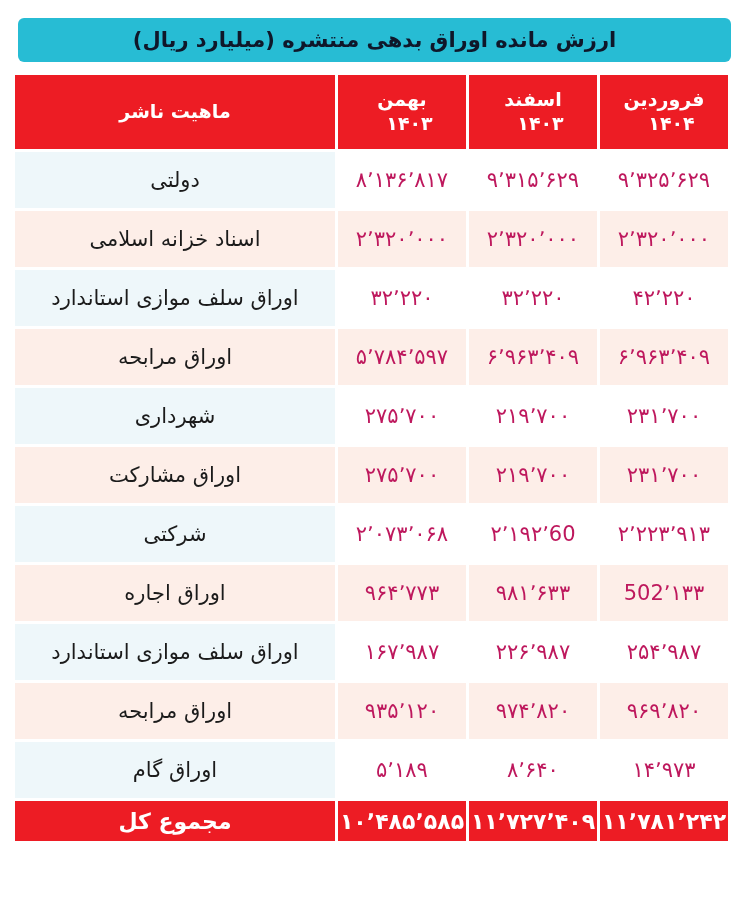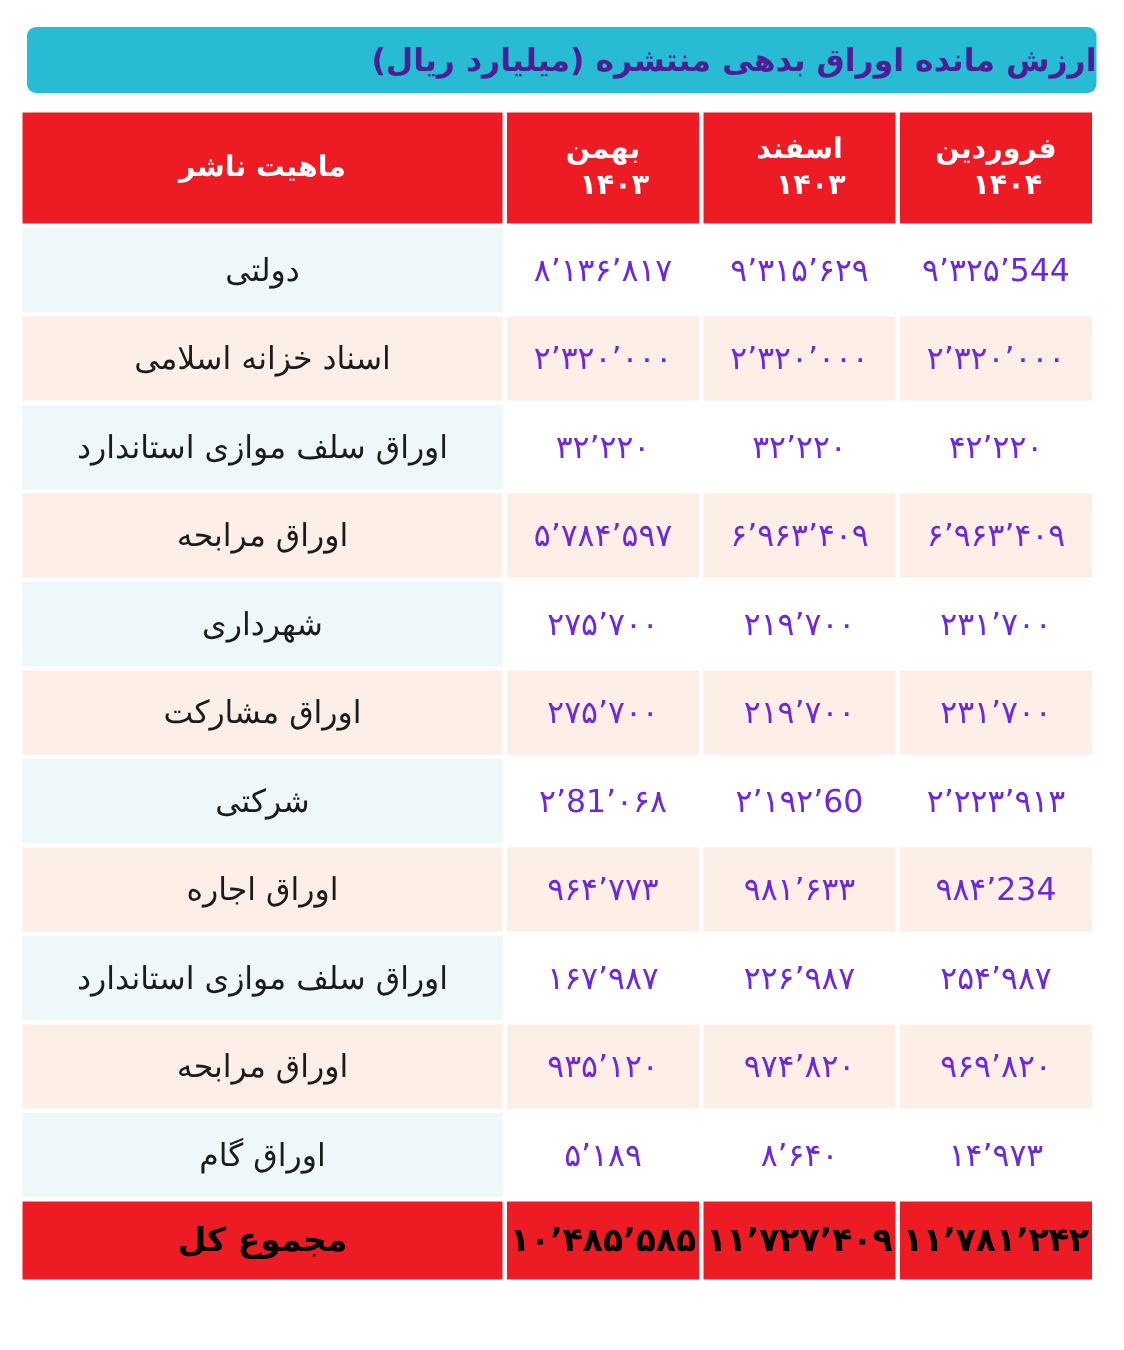"ارزش مانده اوراق بدهی منتشره" .title-bar { color: #4c1d95 -> #0f172a; justify-content: flex-start -> center }
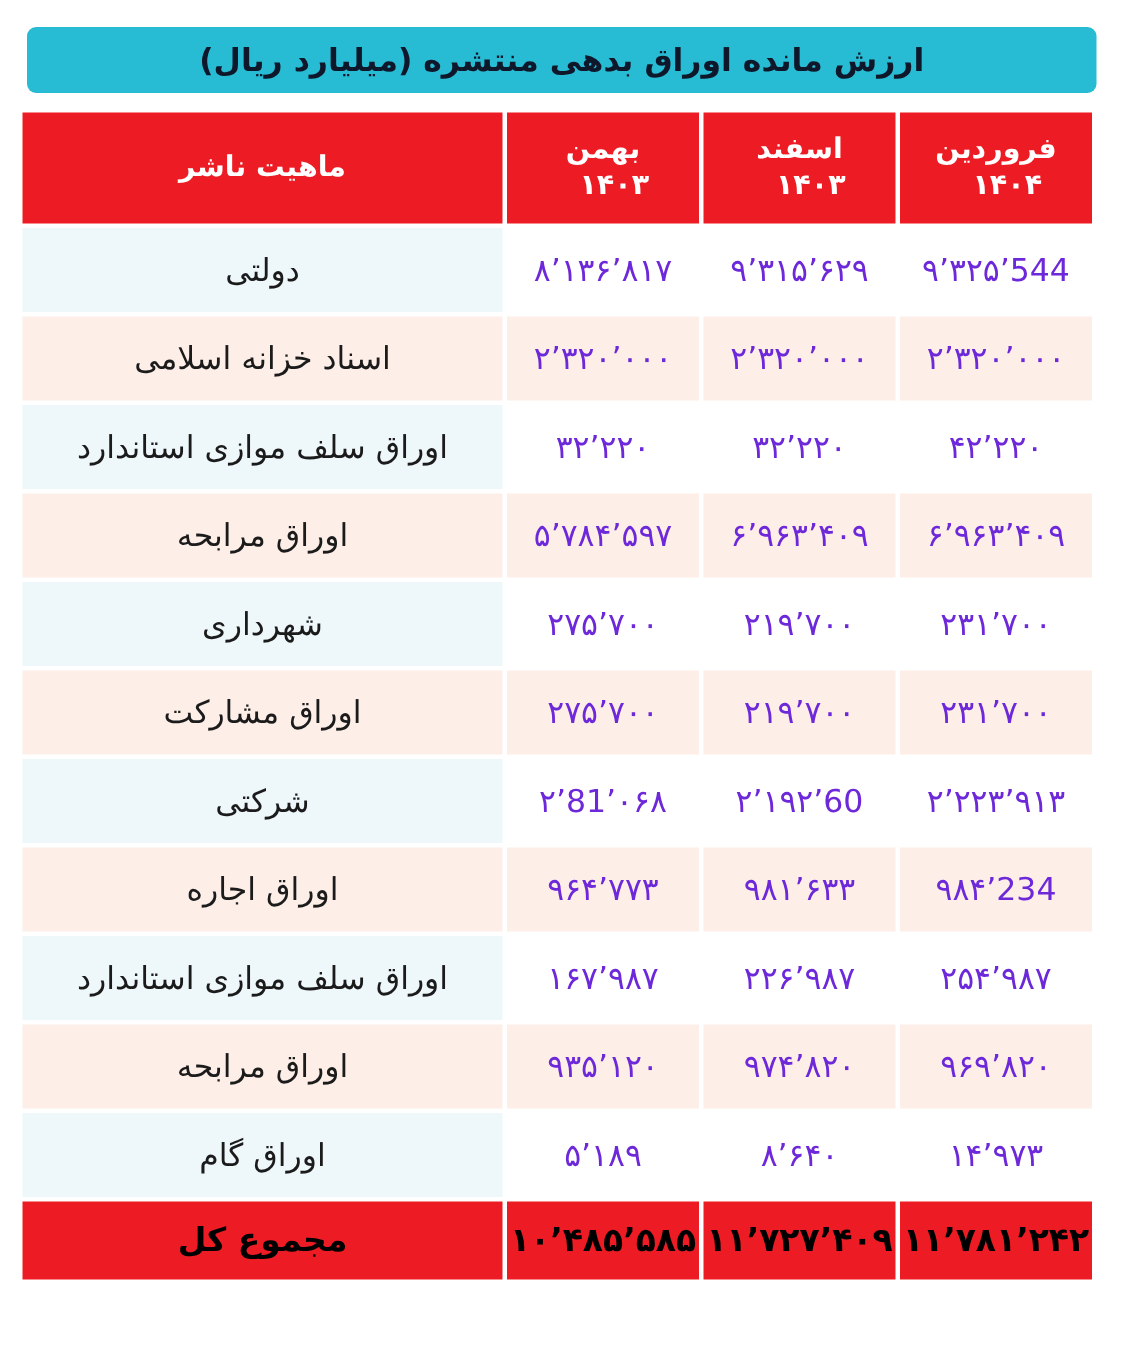"۸٬۱۳۶٬۸۱۷" tbody td { color: #6d28d9 -> #be185d }
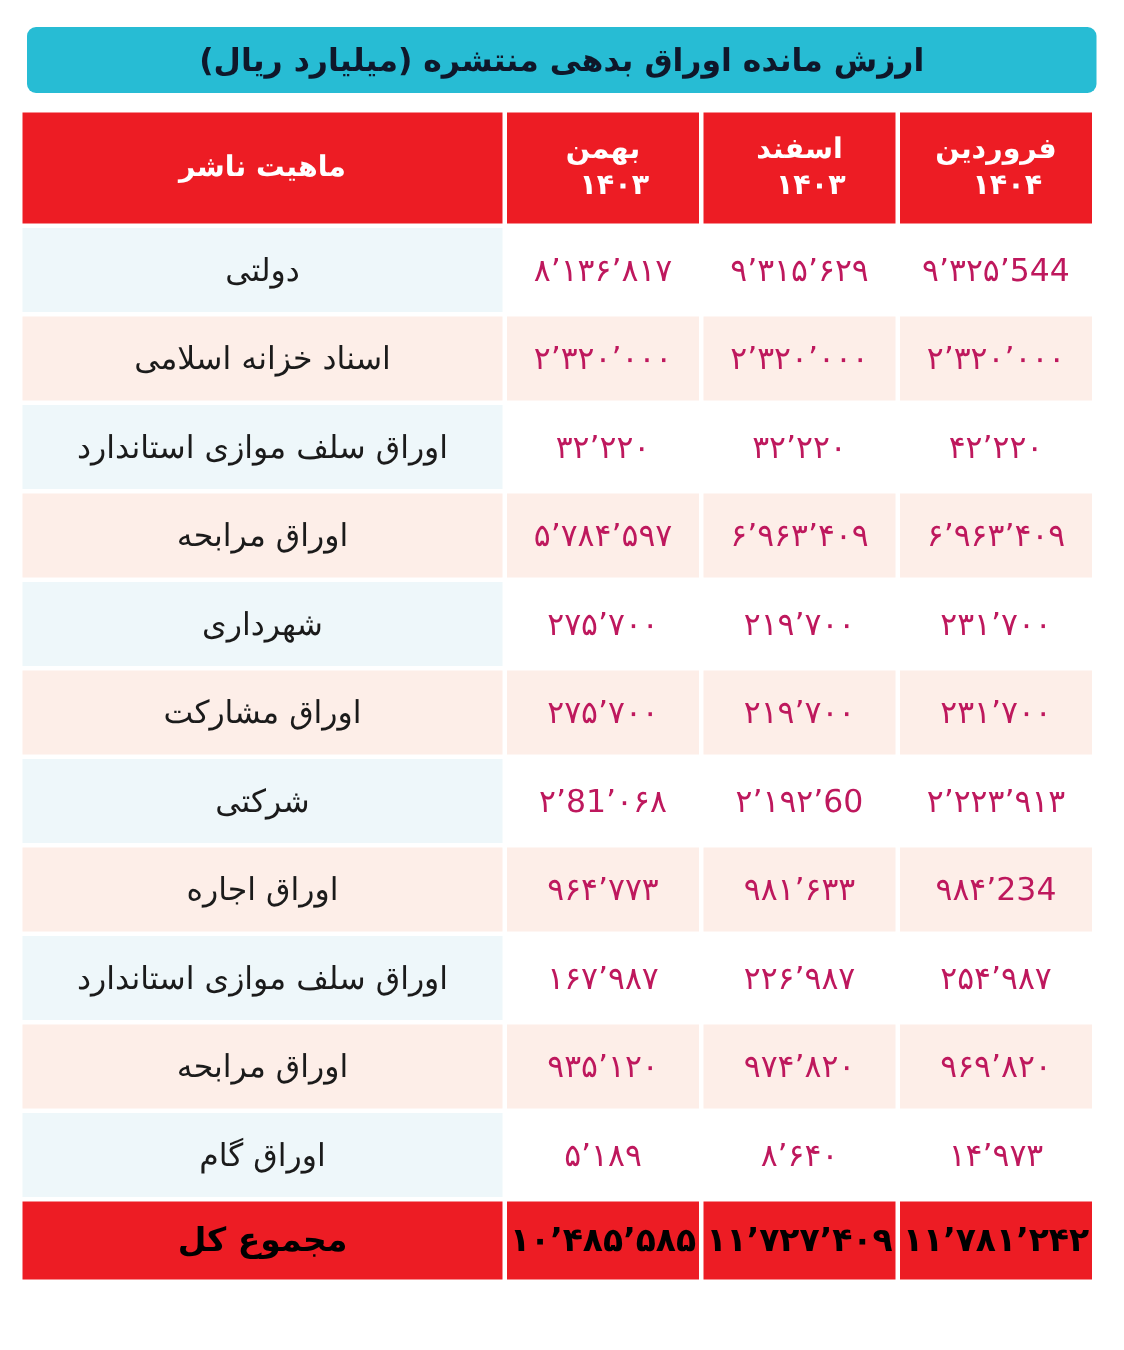"۹٬۳۲۵٬544" td.val { text: 544 -> ۶۲۹ }
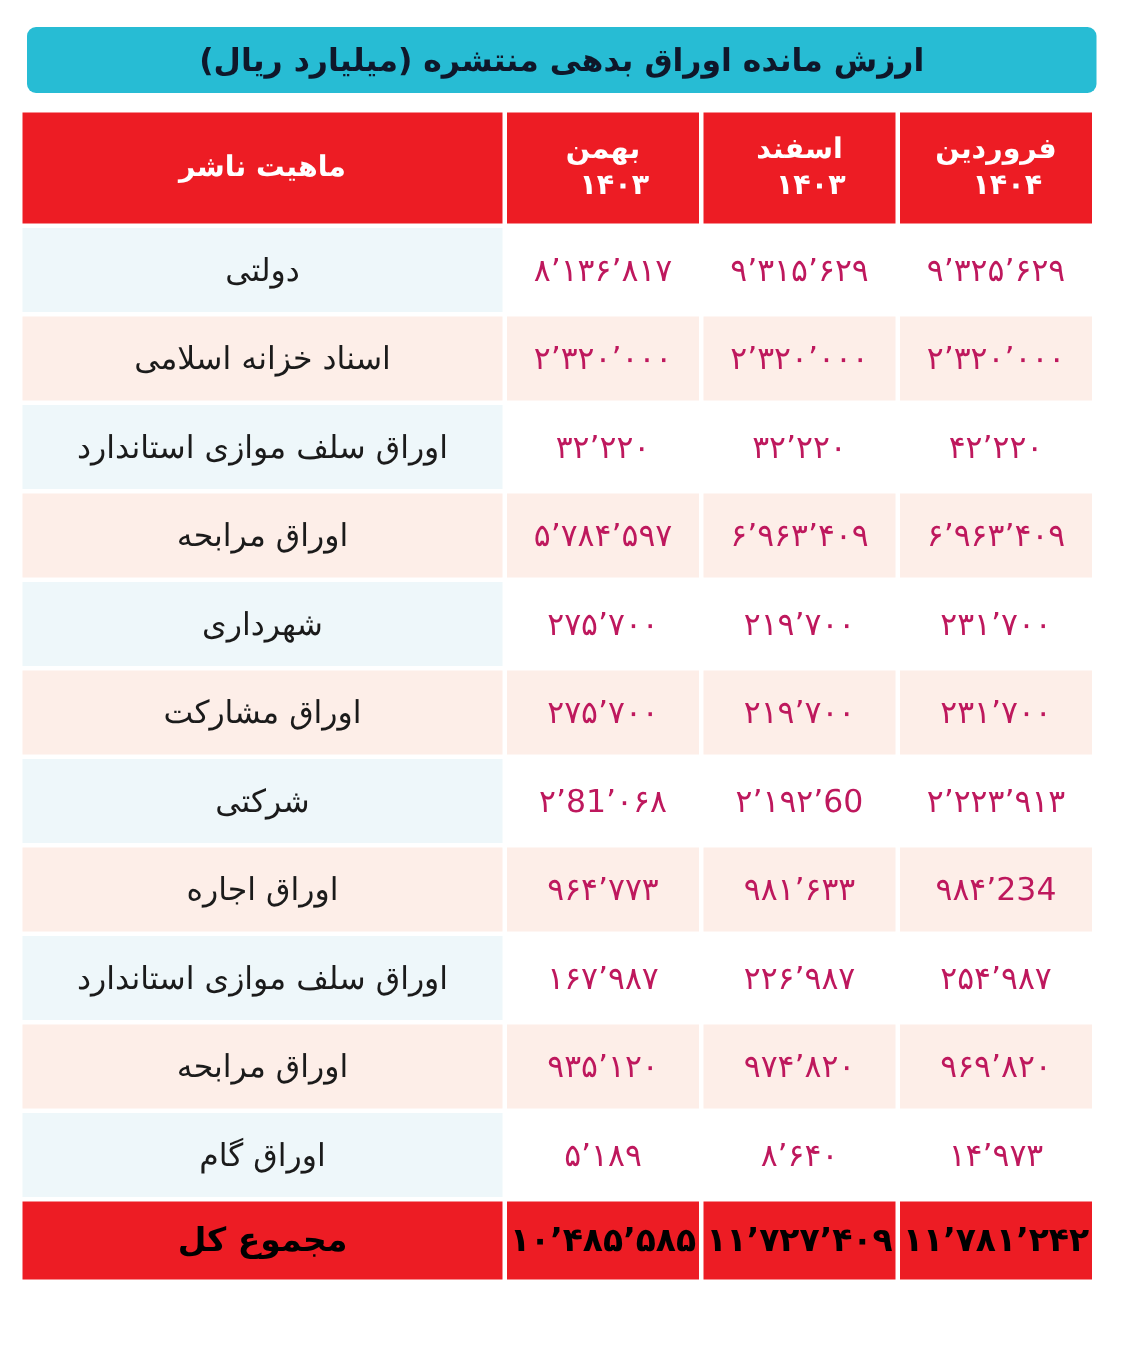"۲٬81٬۰۶۸" td.val { text: 81 -> ۰۷۳ }
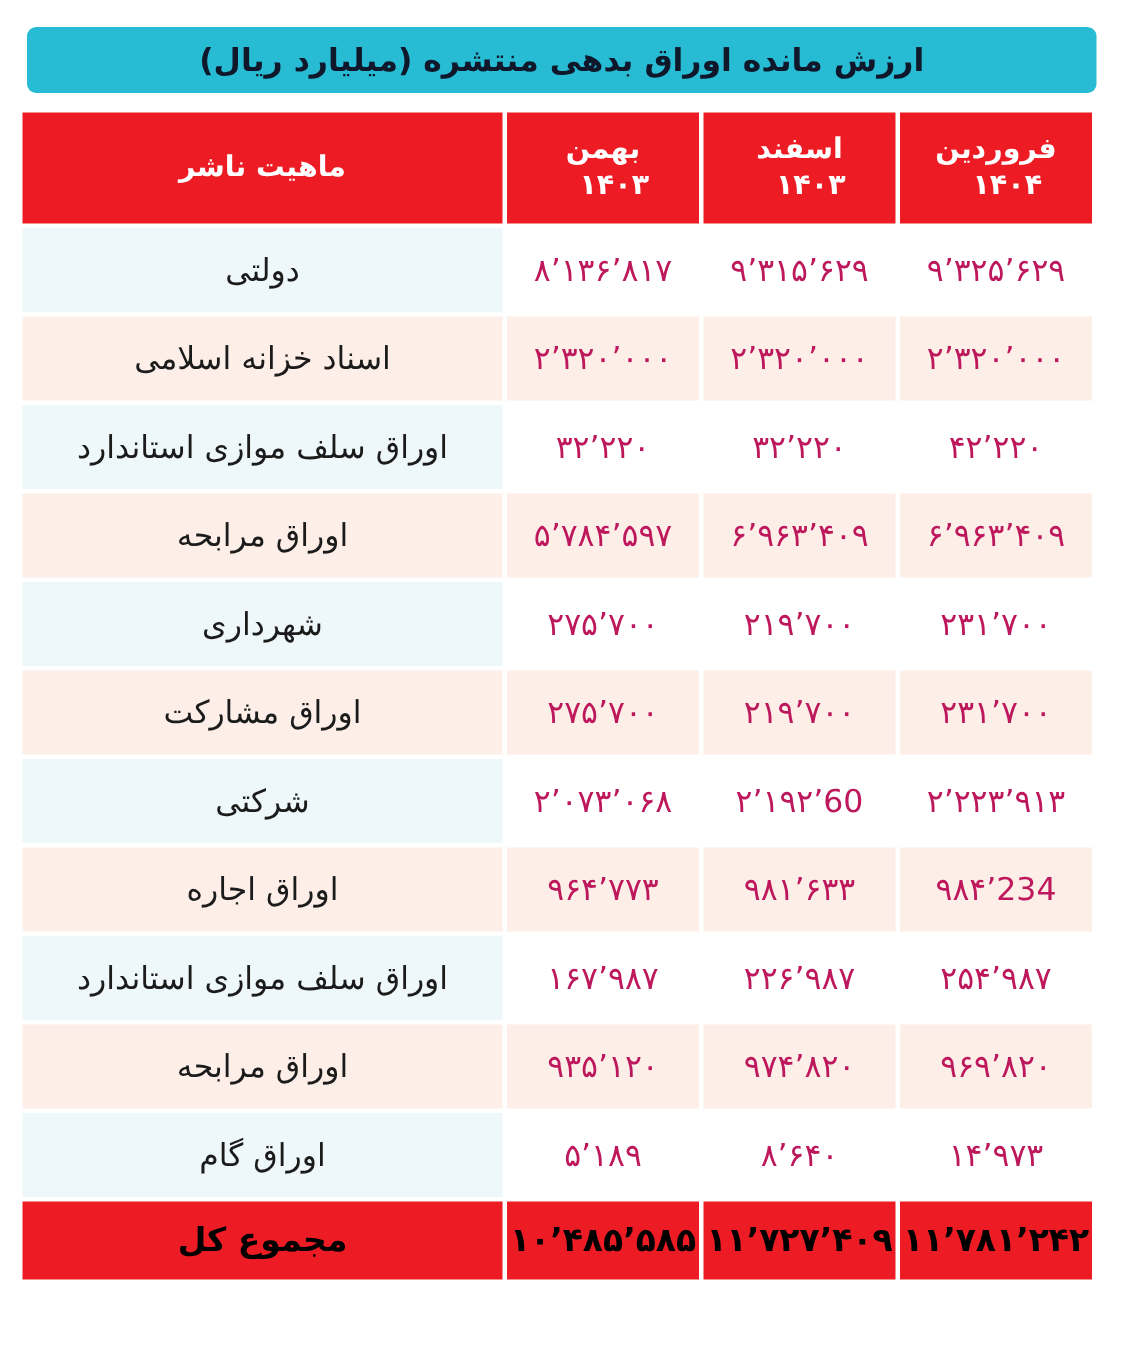"۹۸۴٬234" td.val { text: ۹۸۴٬234 -> 502٬۱۳۳ }
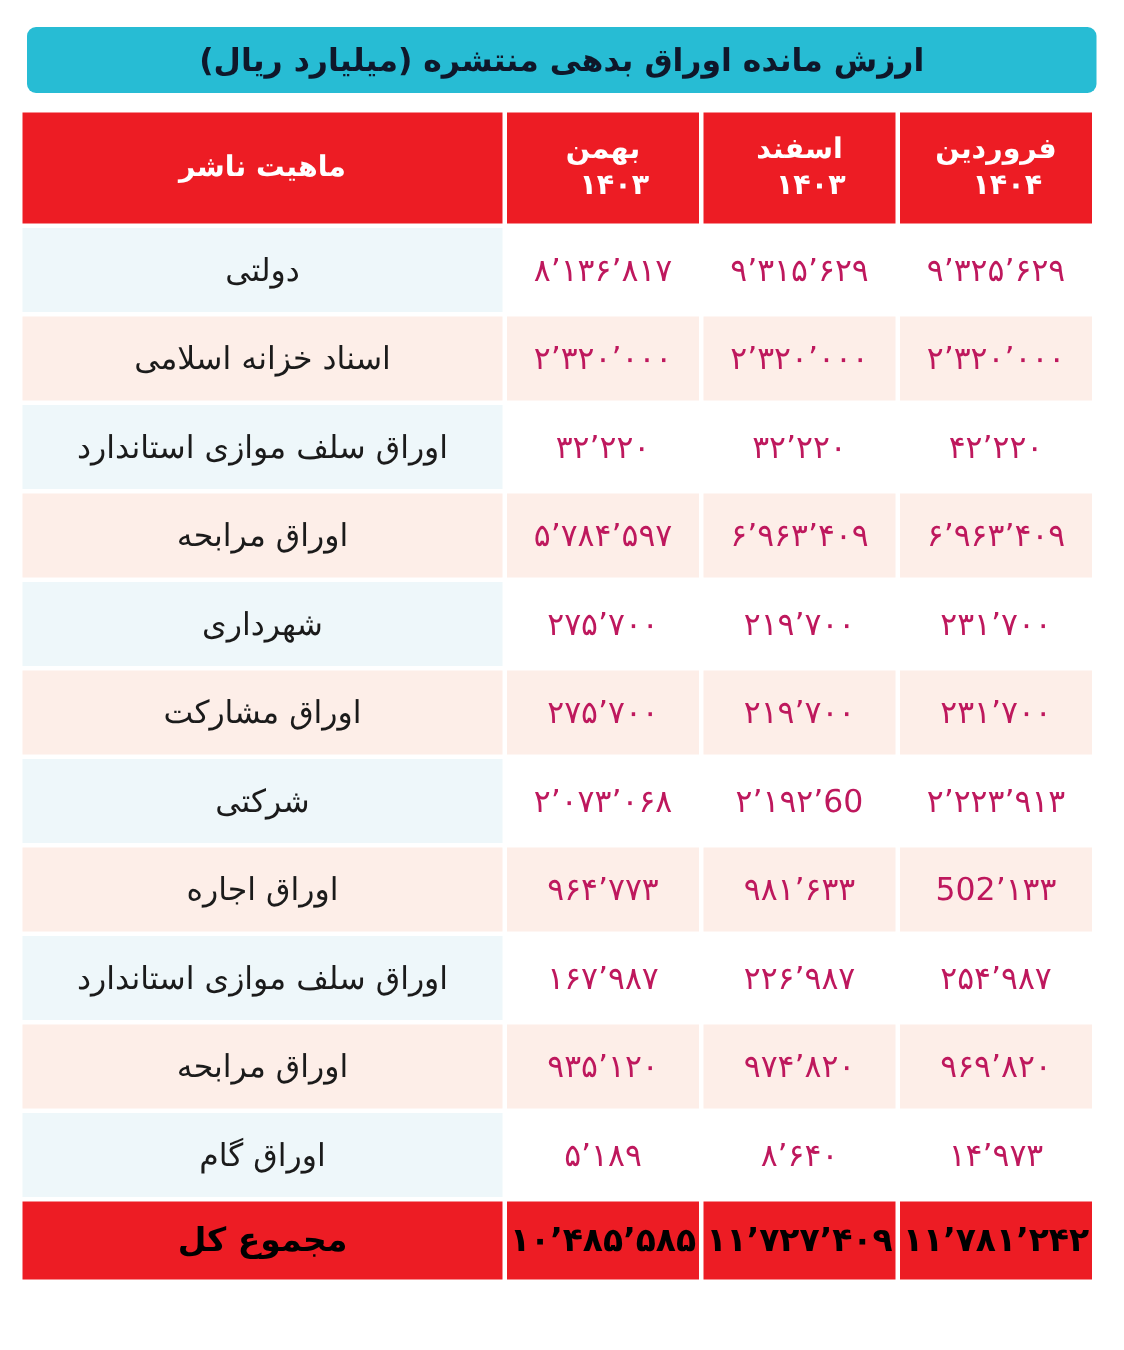"مجموع کل" tfoot td { color: #000000 -> #ffffff; height: 52px -> 40px }
